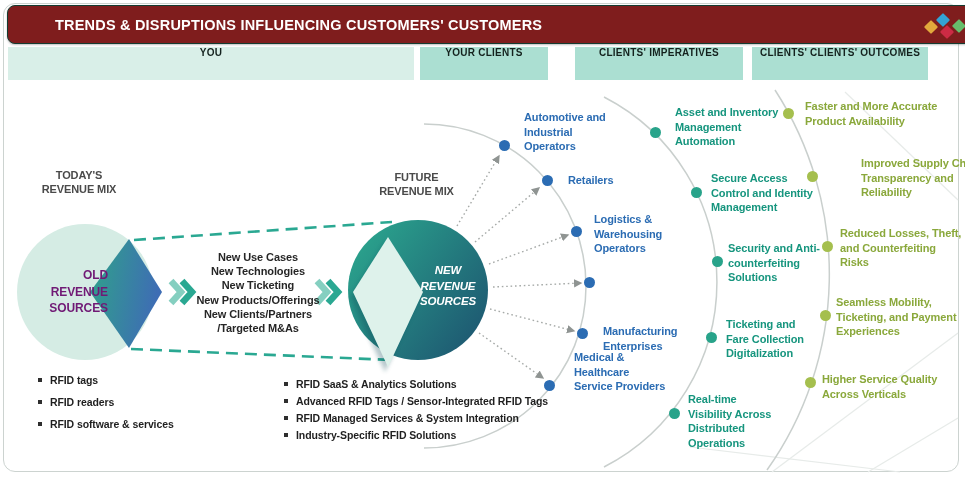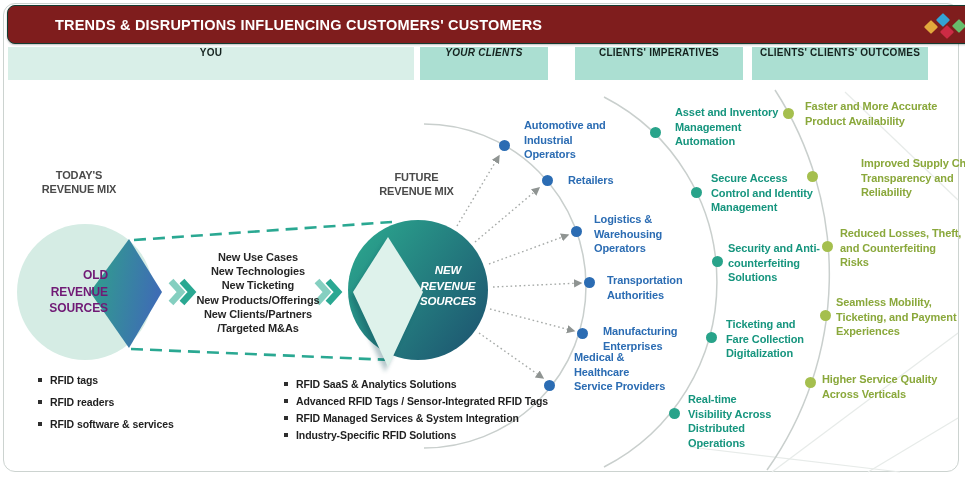"YOUR CLIENTS" div.band { font-style: italic -> none }
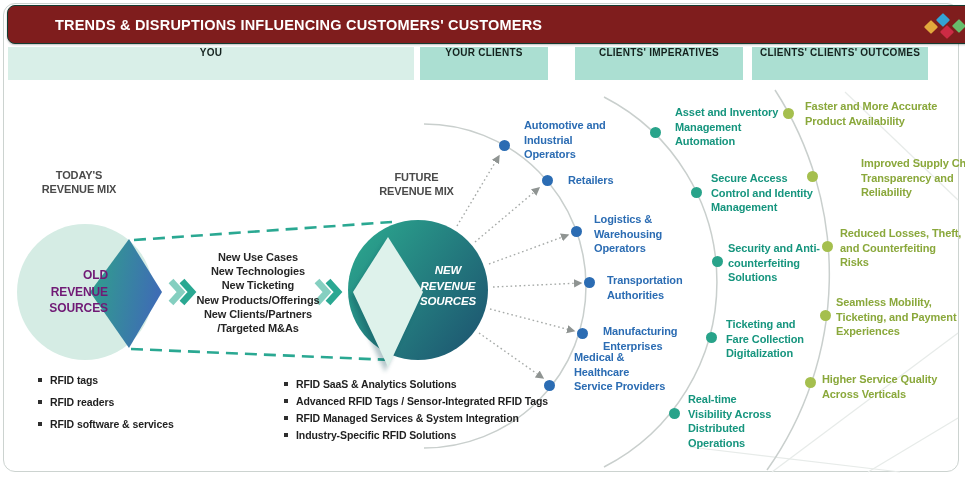"Automotive and" div.lbl { margin-top: 8px -> none }
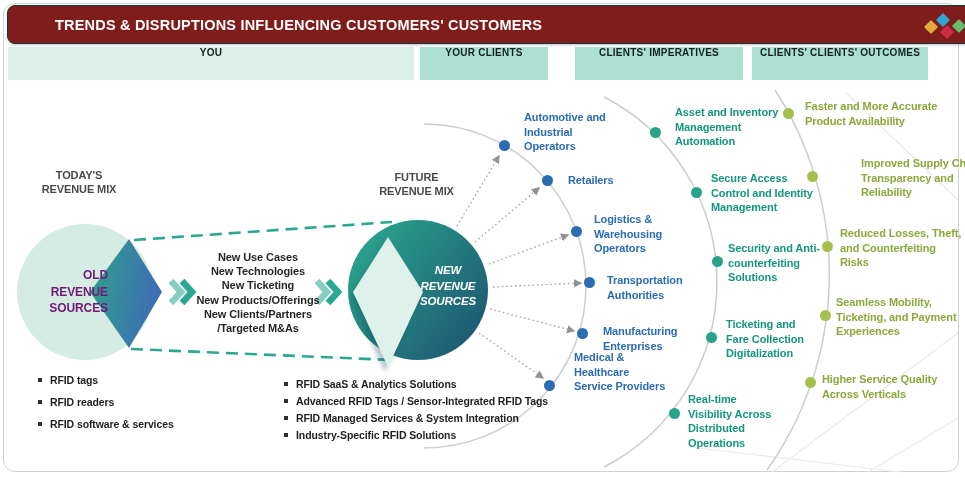"Transportation" div.lbl { html: <div> <div>Transportation</div> <div>Authorities</div> </div> -> none }
